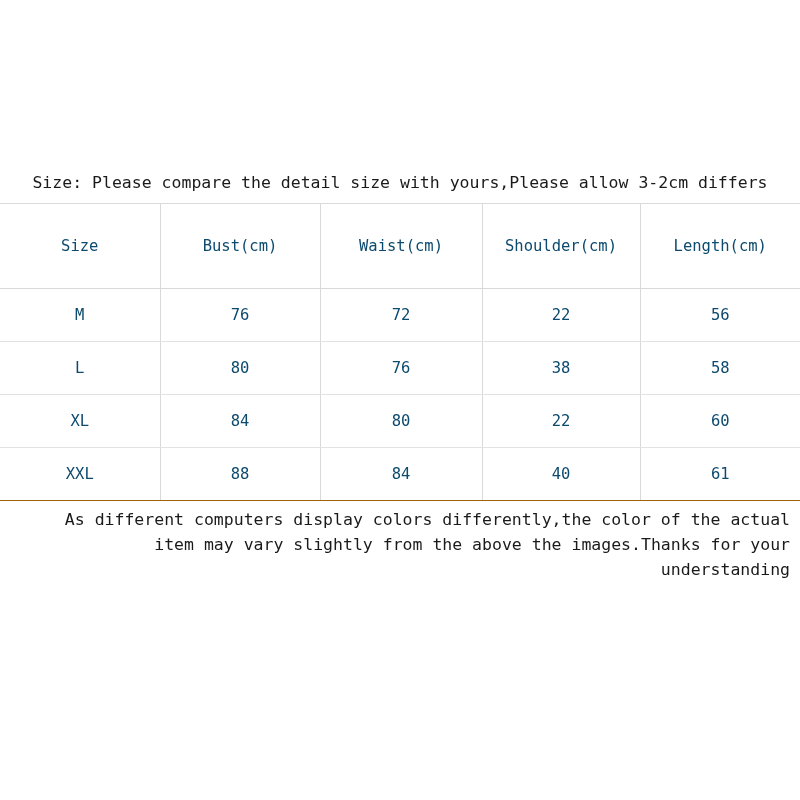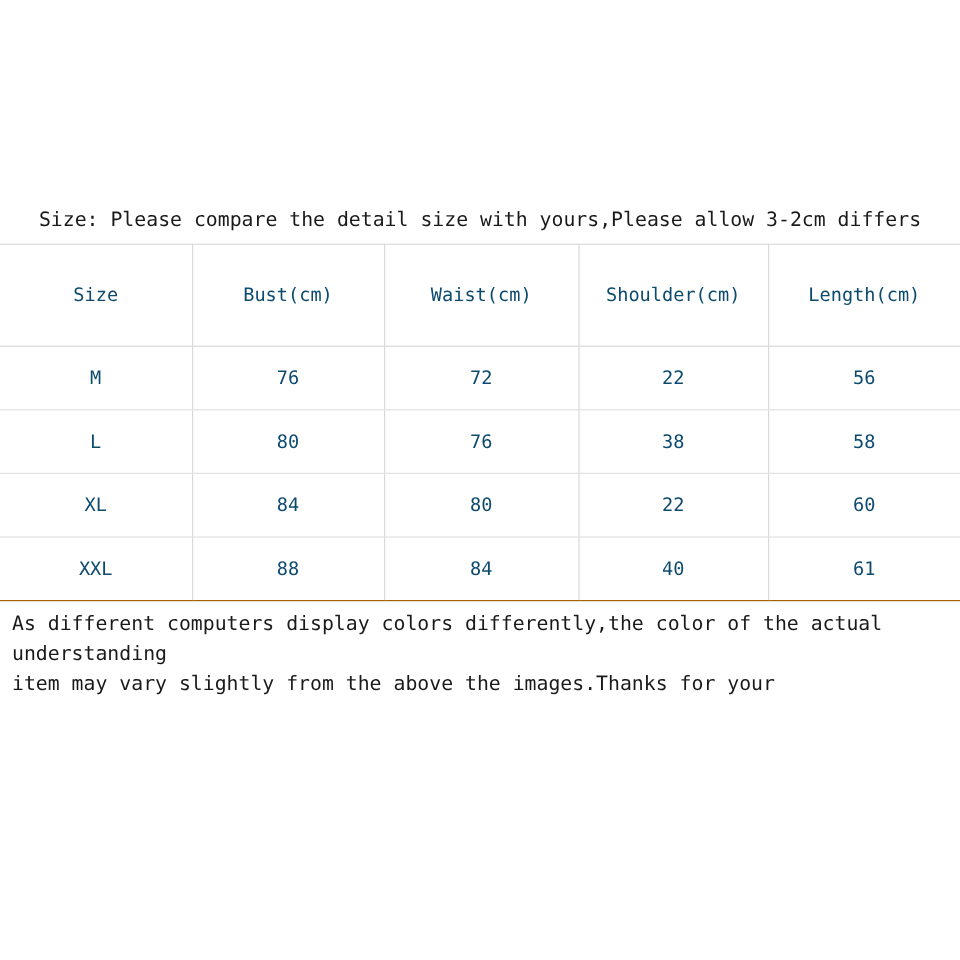"As different computers display colors" .note-bottom { text-align: left -> right }
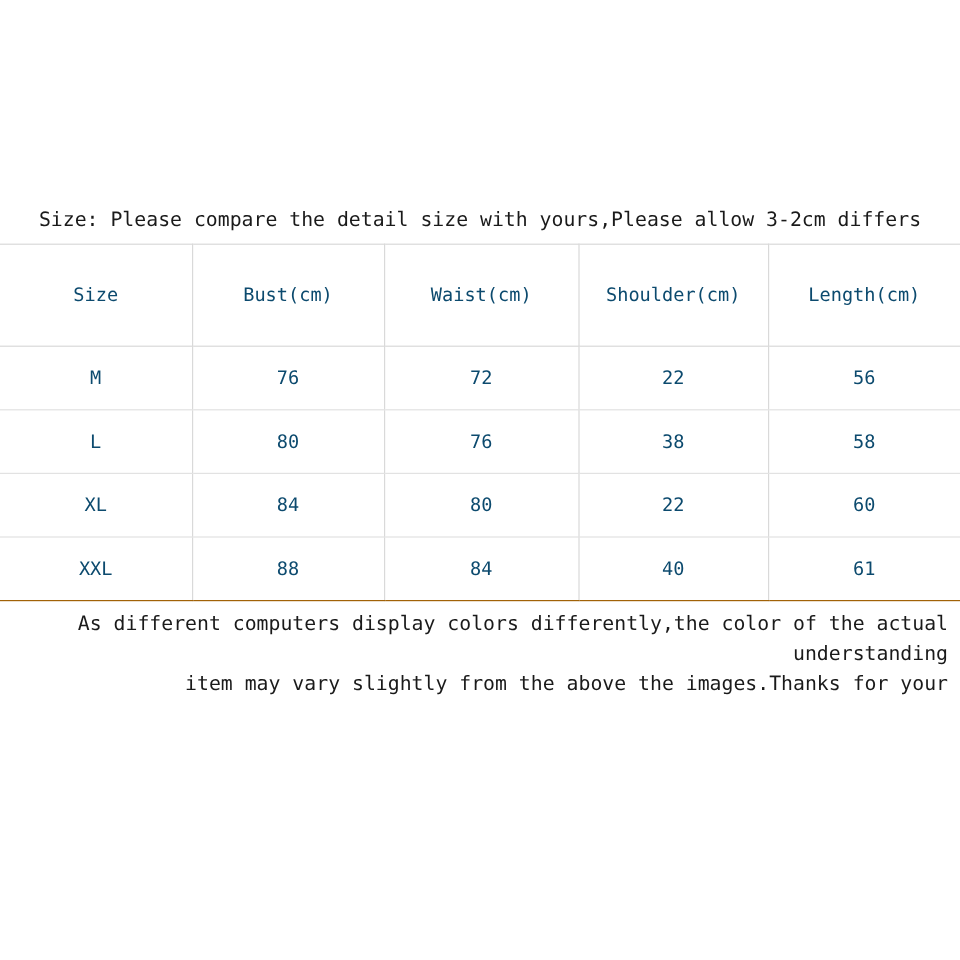"understanding" span.line { order: before "item may vary slightly from" -> after "item may vary slightly from" }
